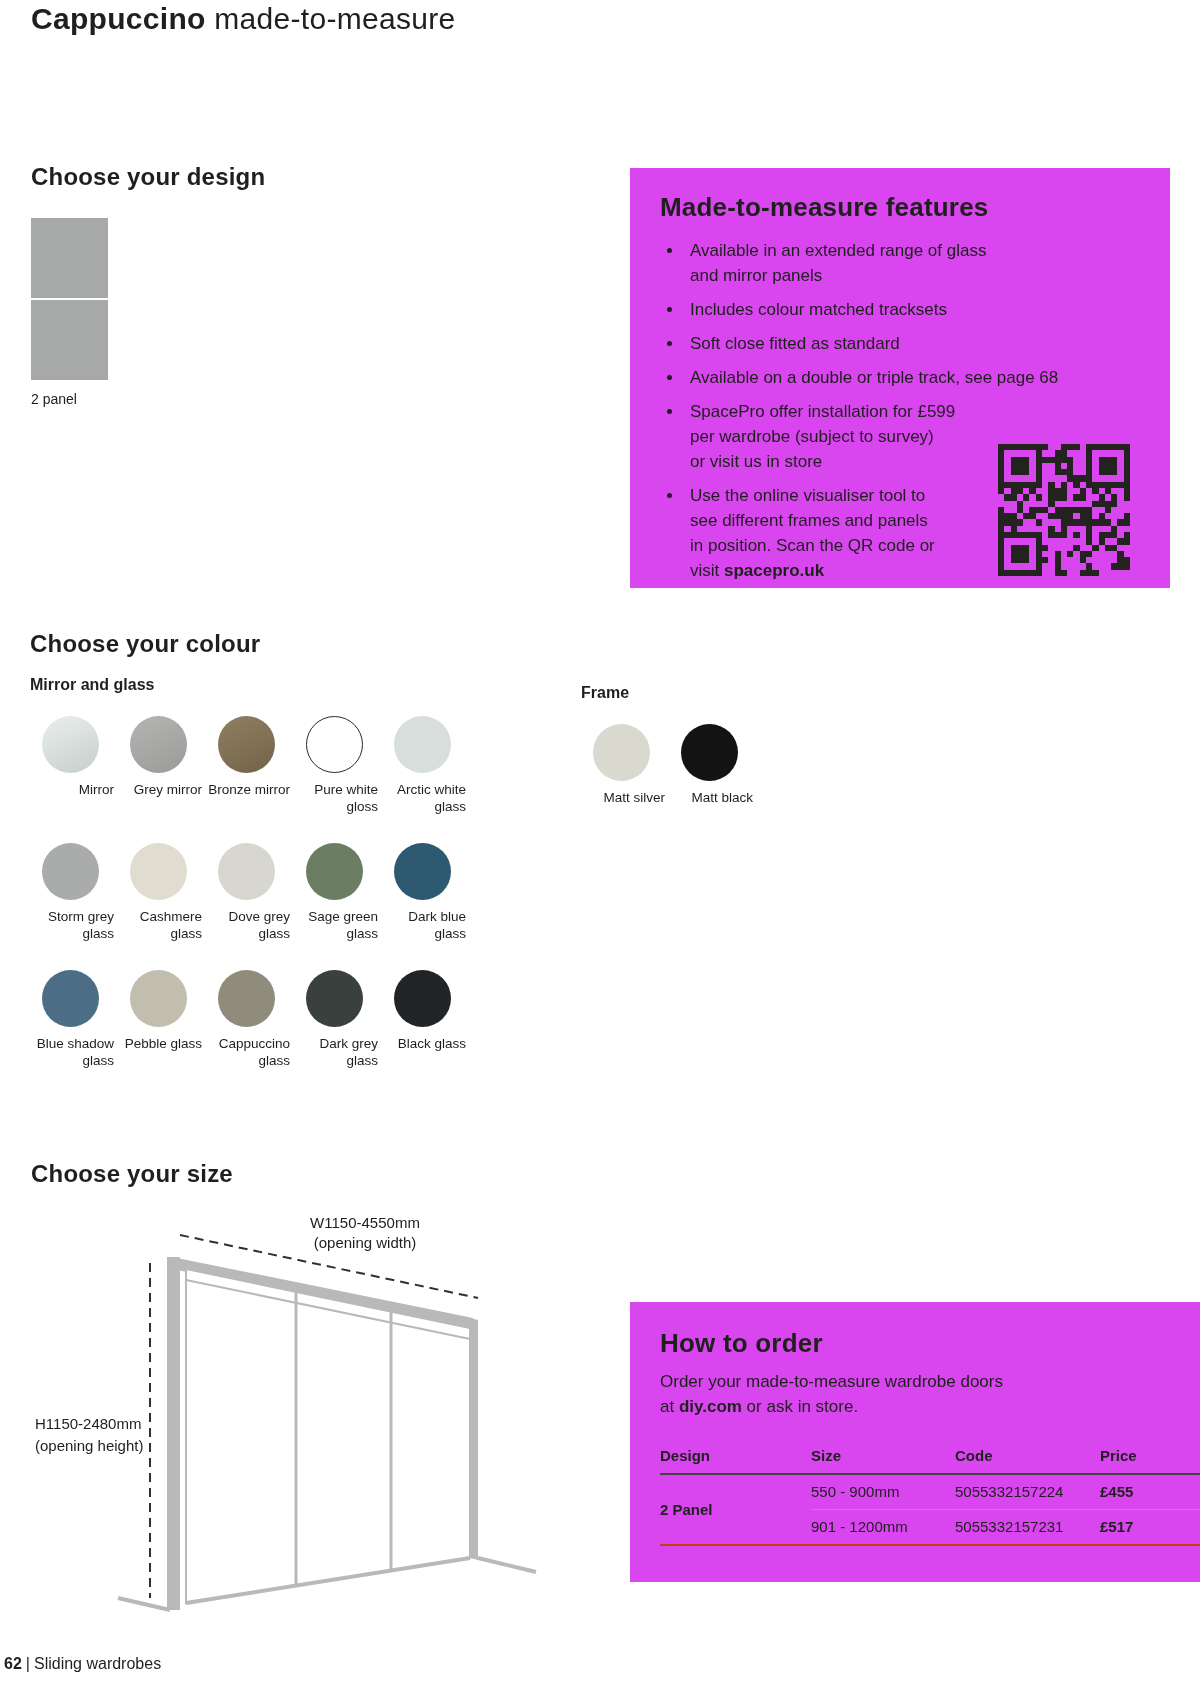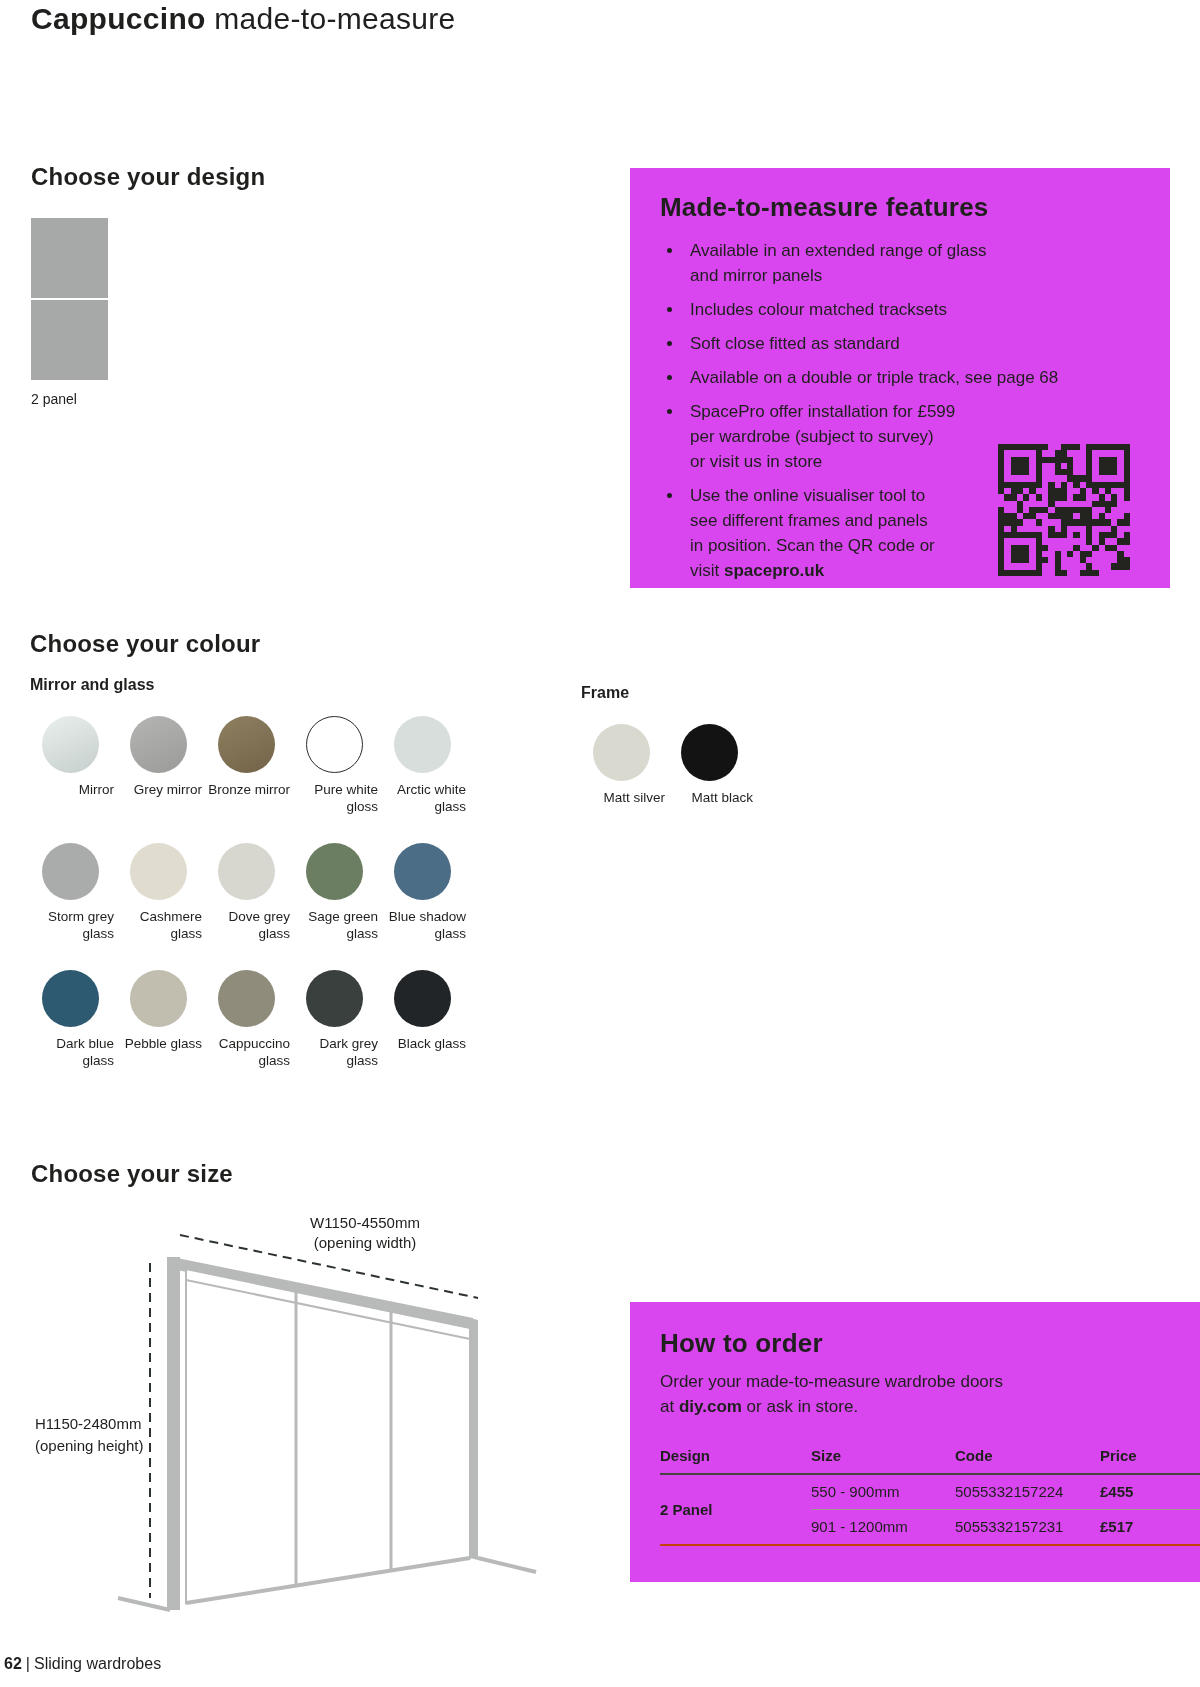"Blue shadow glass" div.swatch { order: before "Dark blue glass" -> after "Dark blue glass" }
